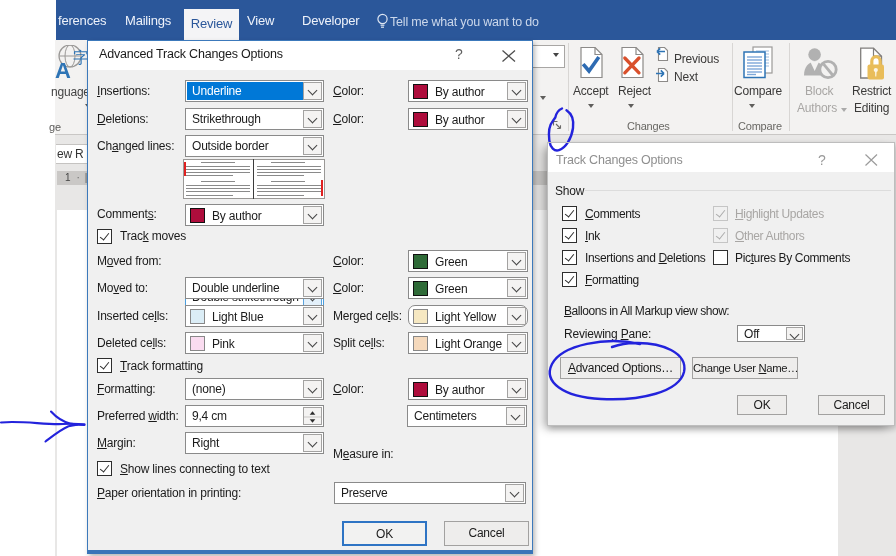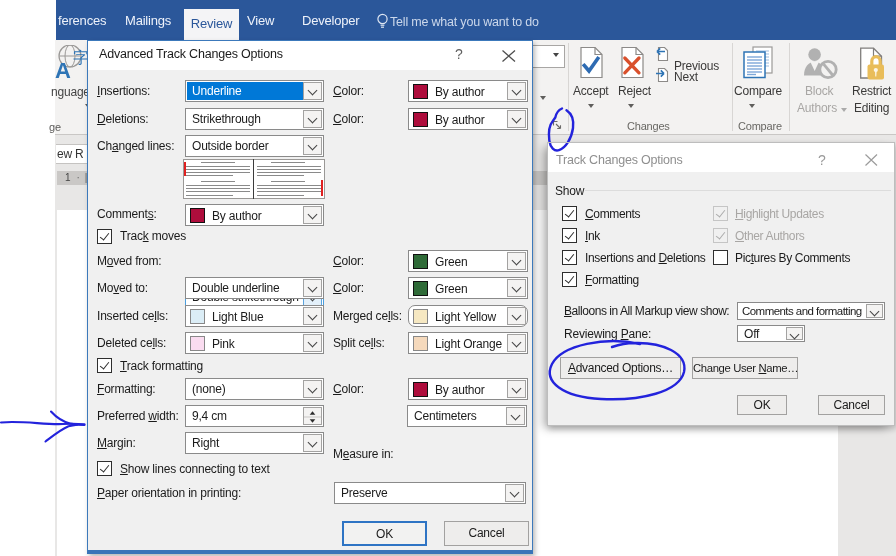"Previous" span.rbig { top: 19px -> 12px }
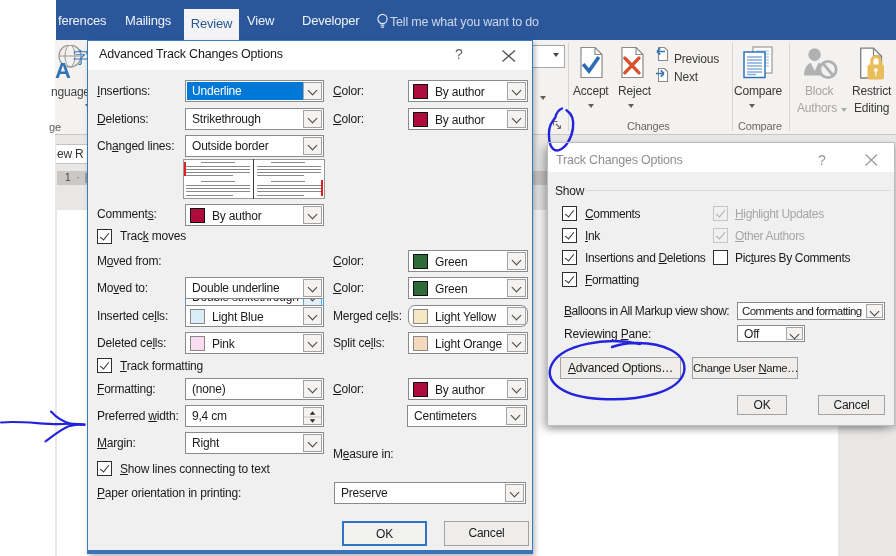"Comments and formatting" div.cb { html: <div> <span>Comments and formatting</span> <div> <div></div> </div> </div> -> none }
